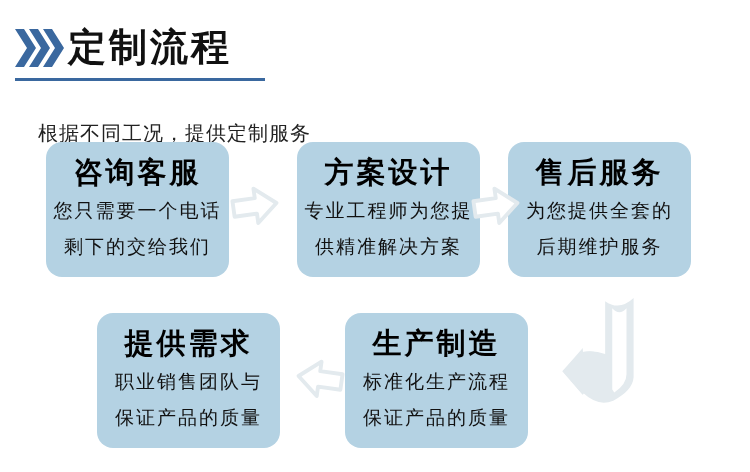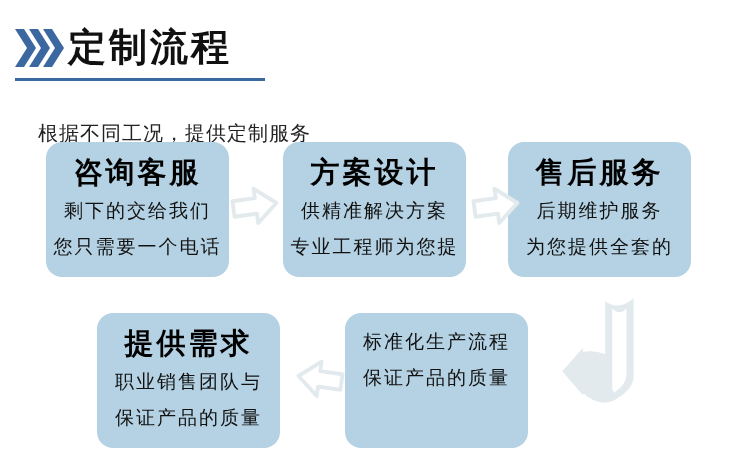"方案设计" .box-2 { left: 283px -> 297px }
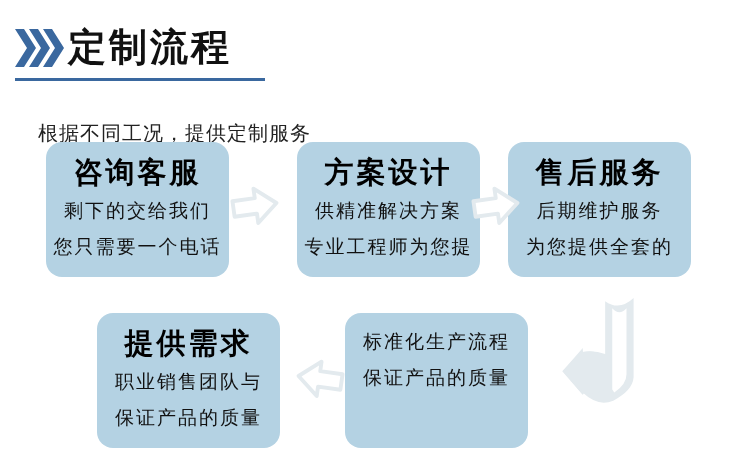"剩下的交给我们" div.step-desc { order: before "您只需要一个电话" -> after "您只需要一个电话" }
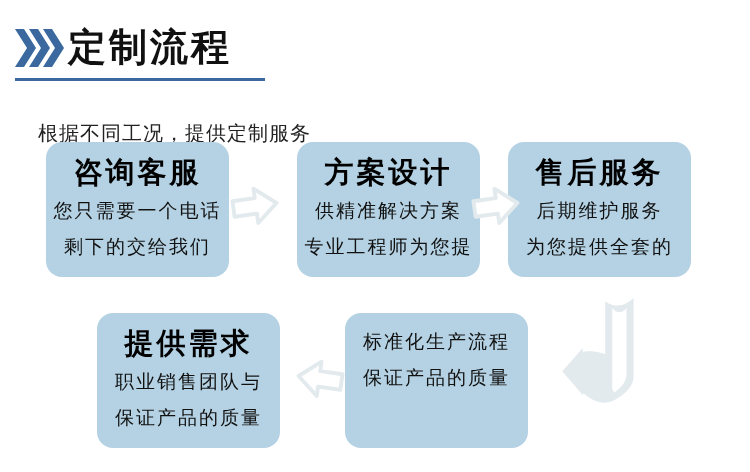"供精准解决方案" div.step-desc { order: before "专业工程师为您提" -> after "专业工程师为您提" }
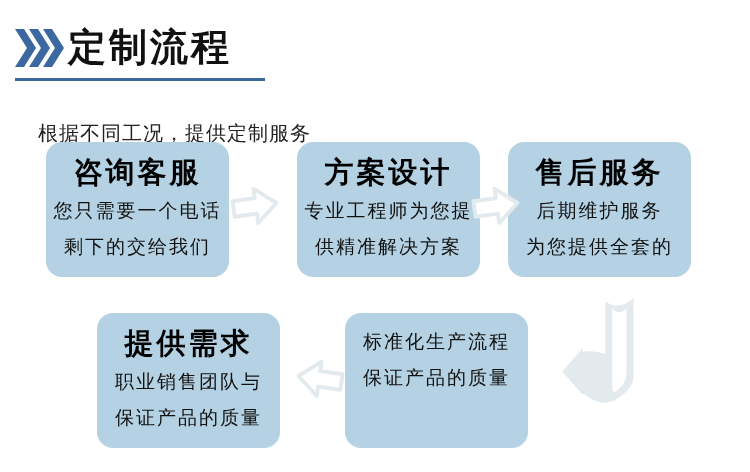"后期维护服务" div.step-desc { order: before "为您提供全套的" -> after "为您提供全套的" }
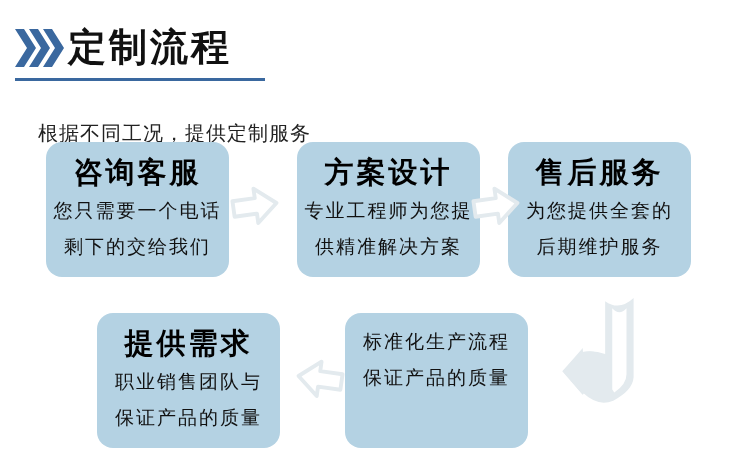"生产制造" div.step-title { html: none -> <div>生产制造</div> }
